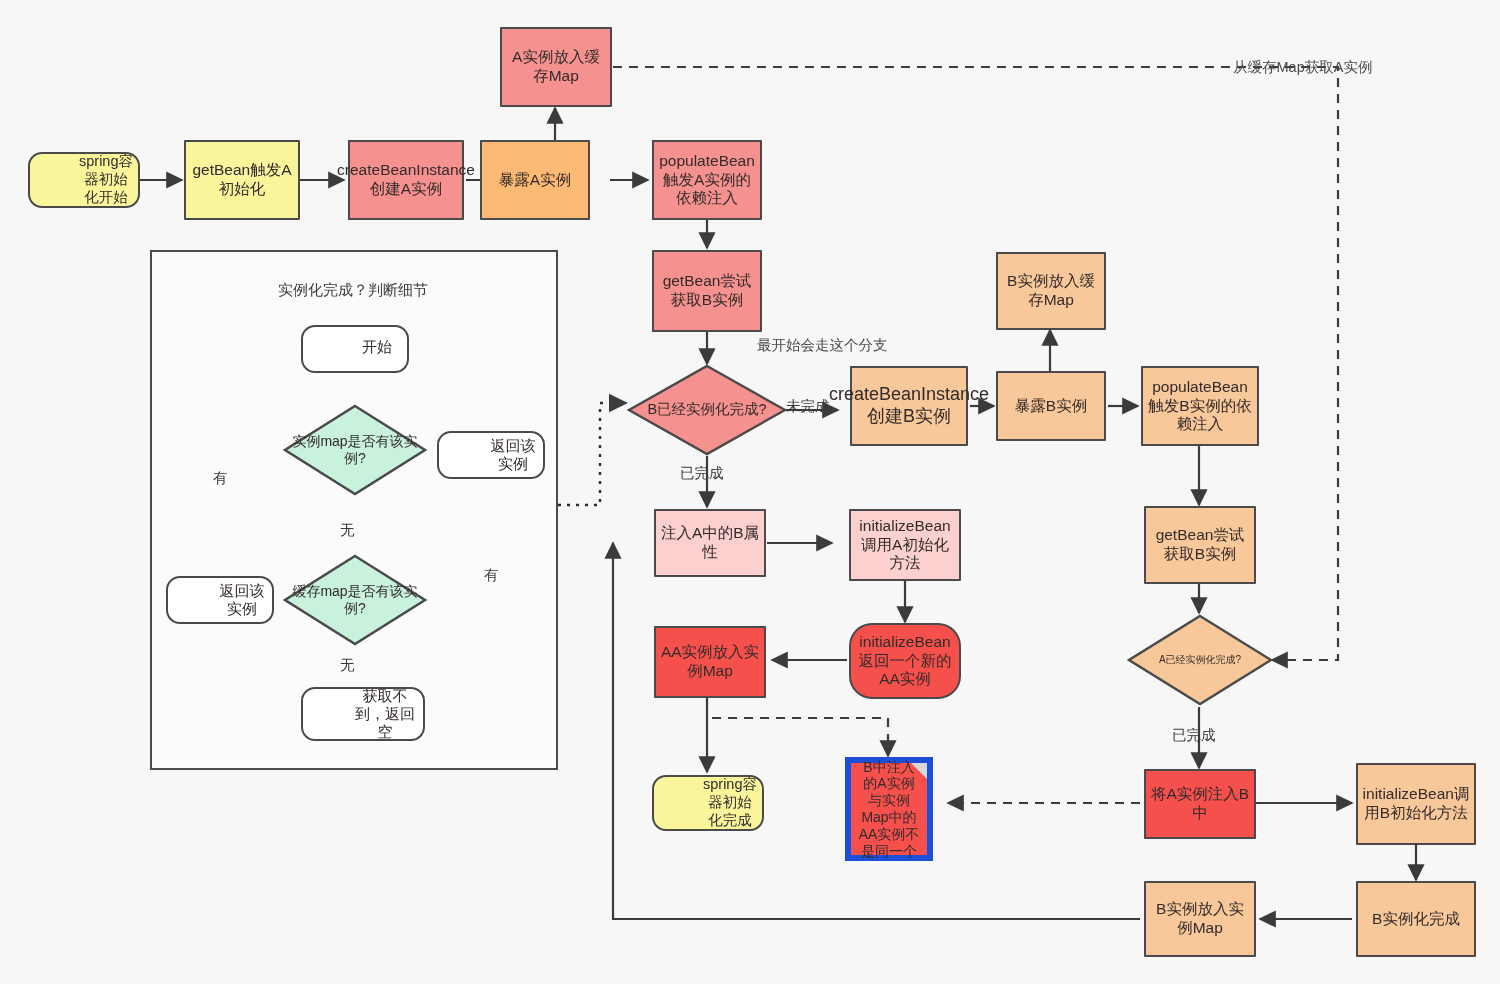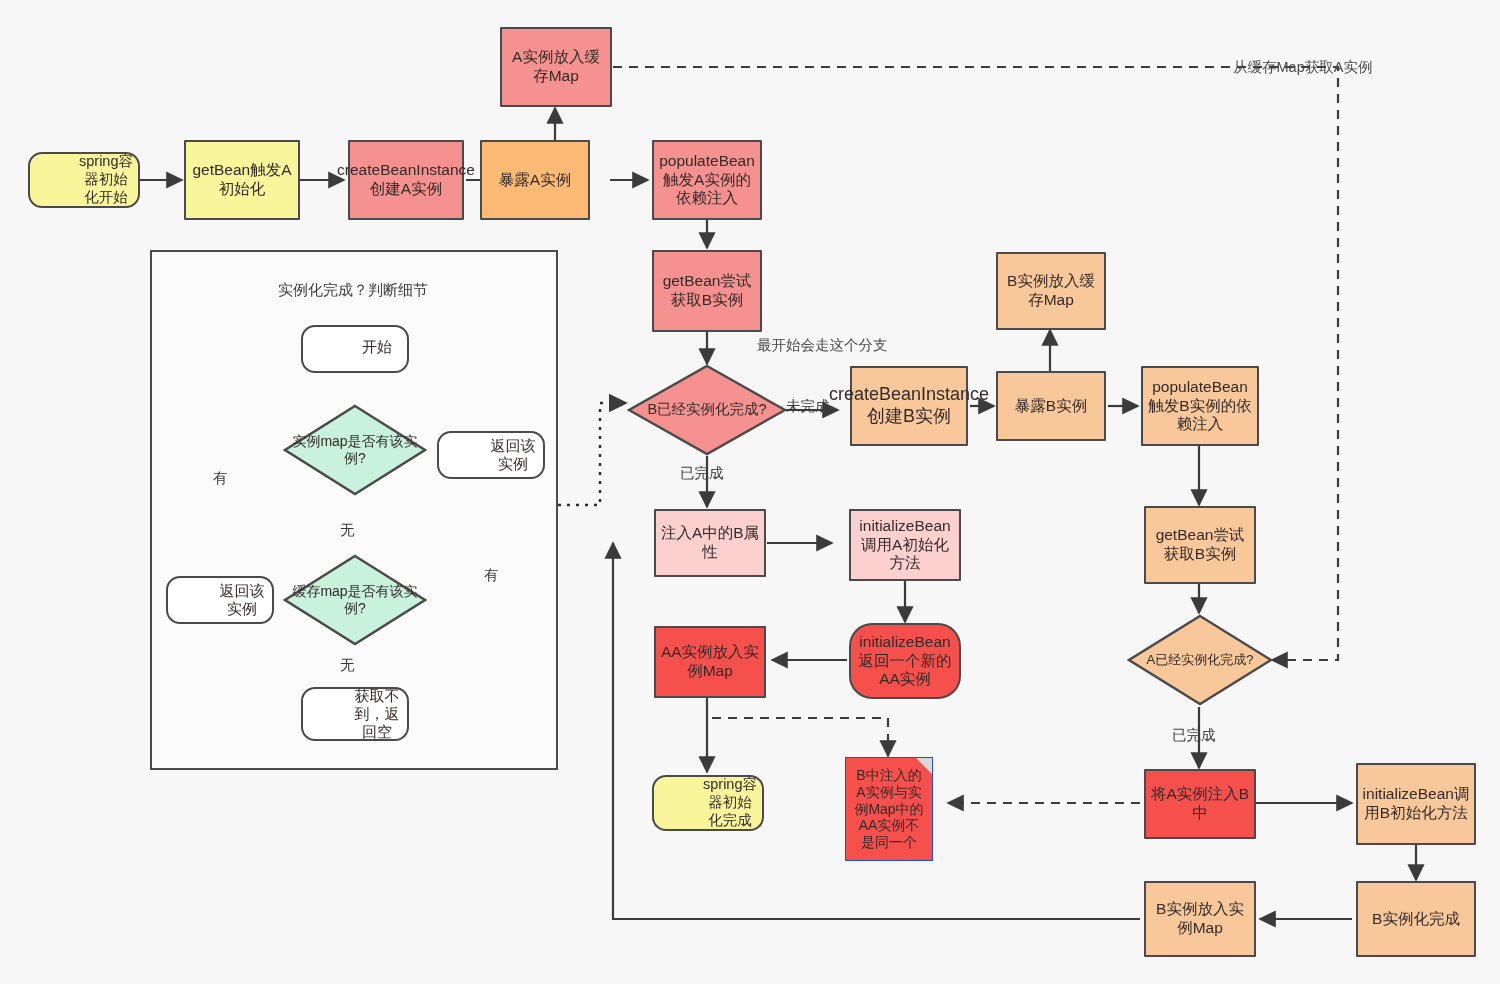"A已经实例化完成?" div.dlabel { font-size: 13px -> 10px }
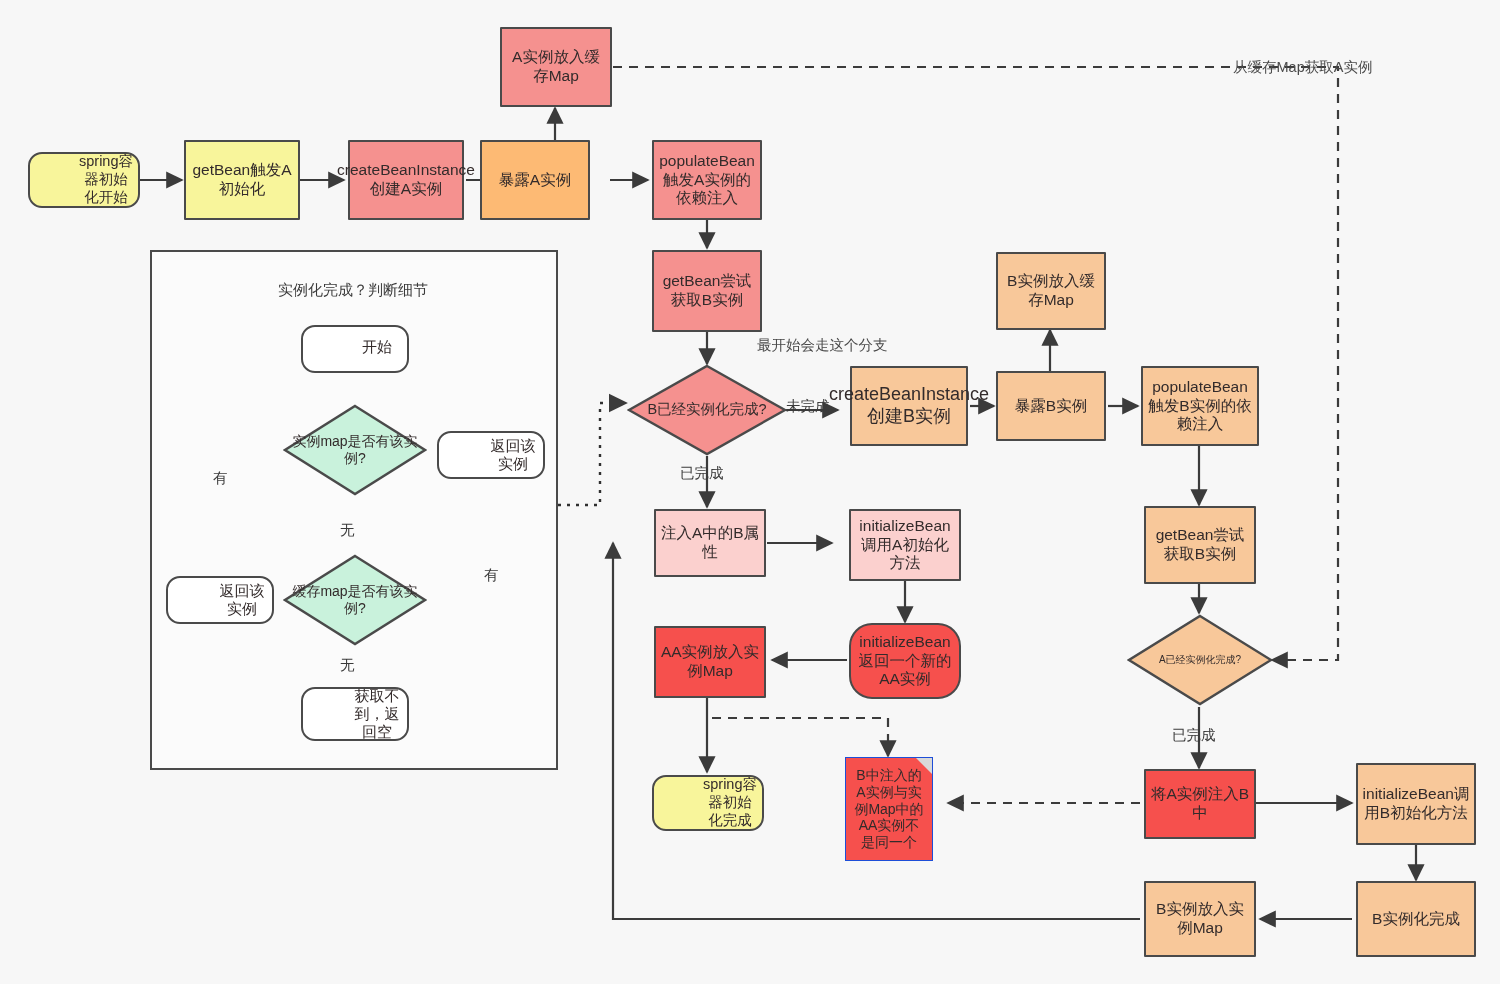"获取不到，返回空" div.node { width: 108px -> 124px }
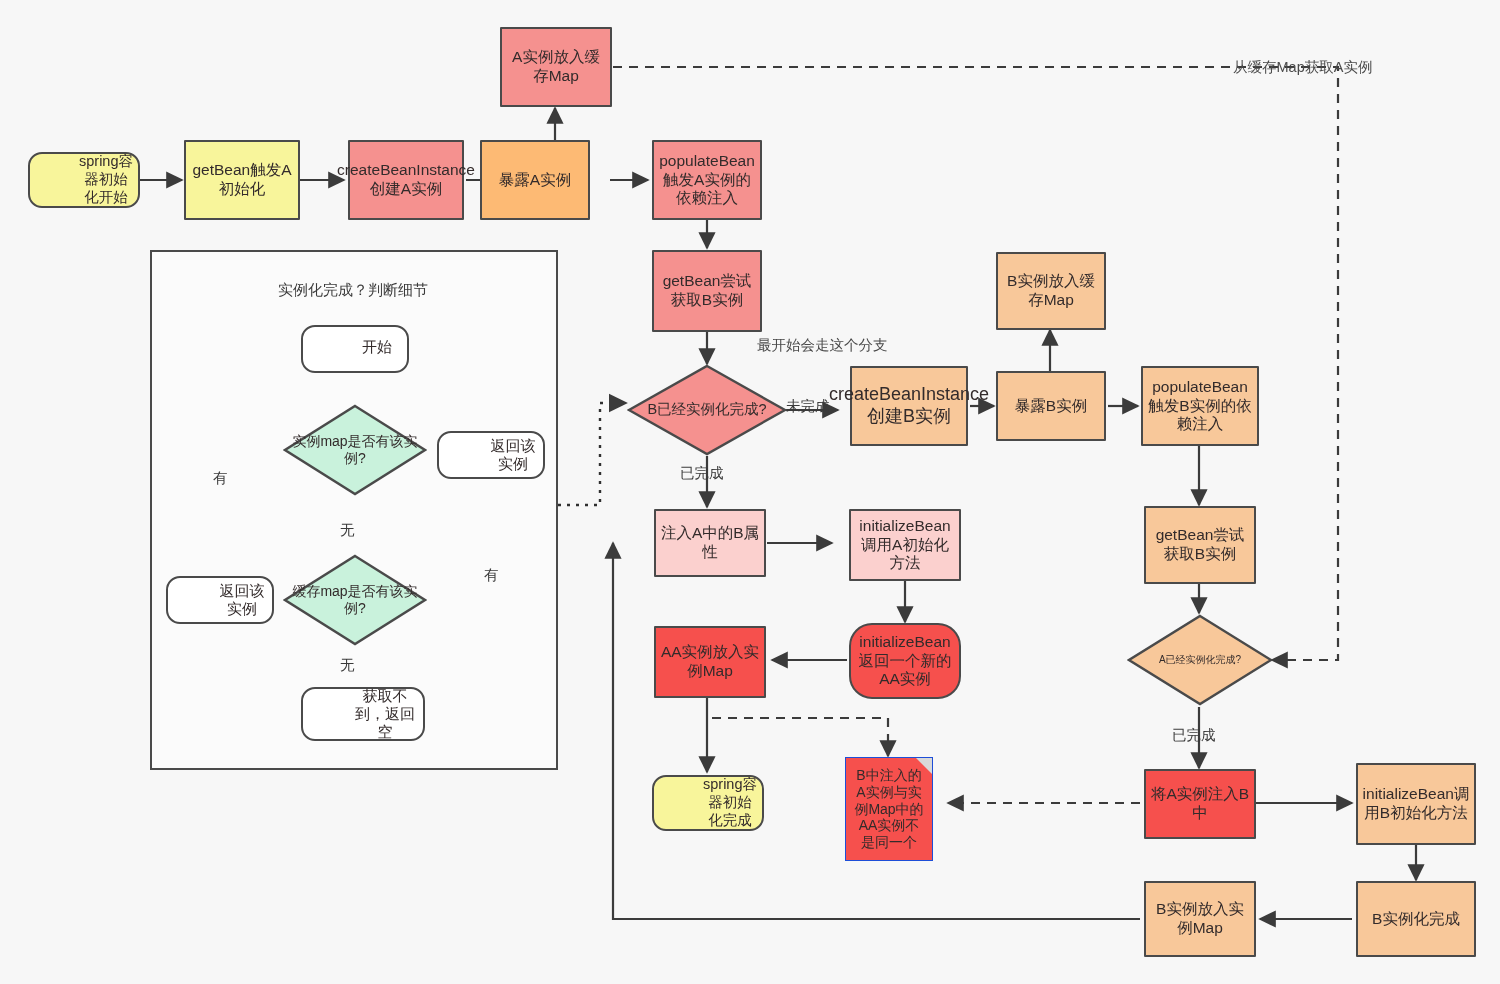"B中注入的A实例与实例Map中的AA实例不是同一个" .note { border: 1px solid #1d4ed8 -> 6px solid #1d4ed8 }
